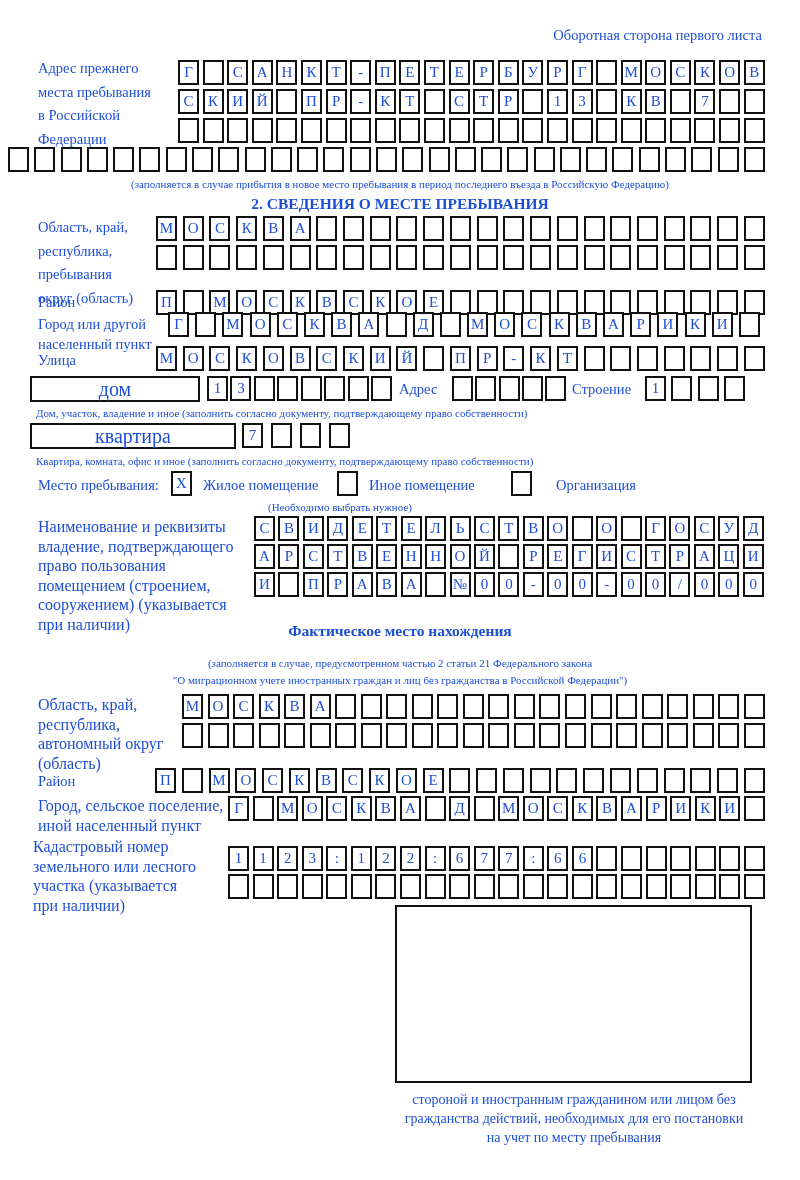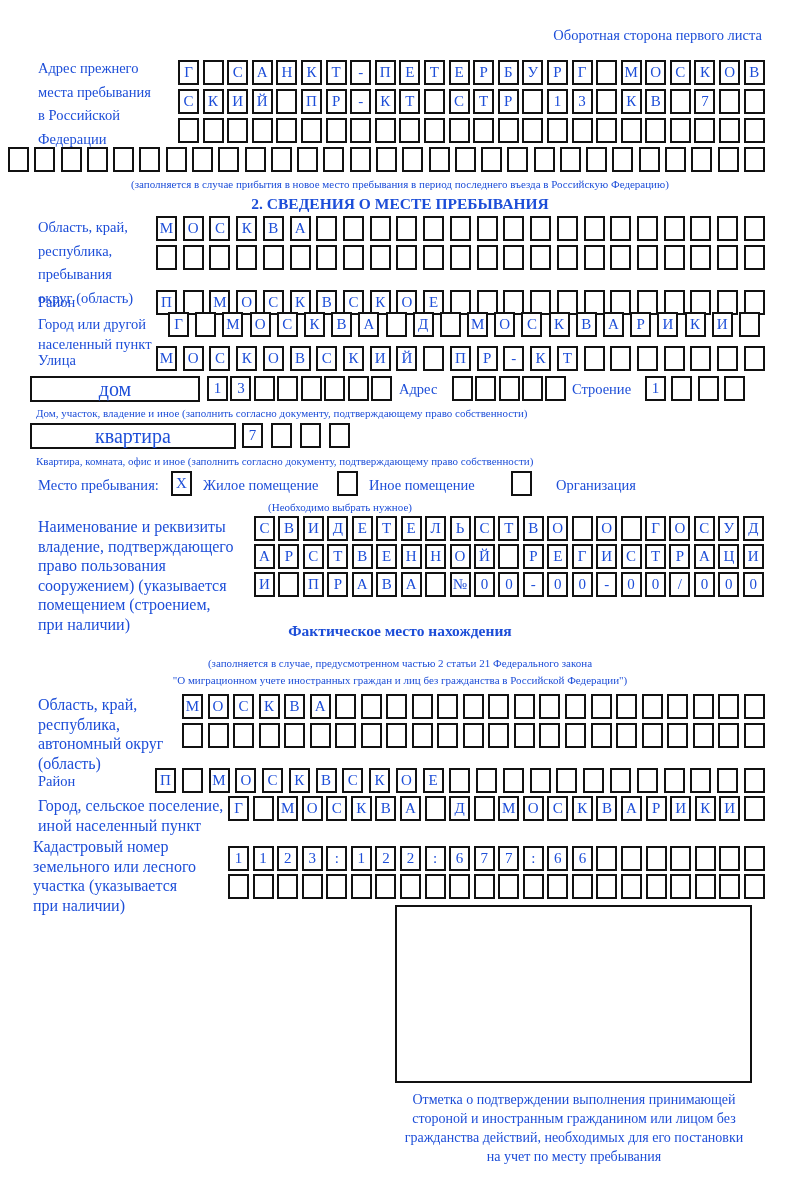"сооружением) (указывается" div { order: before "помещением (строением," -> after "помещением (строением," }
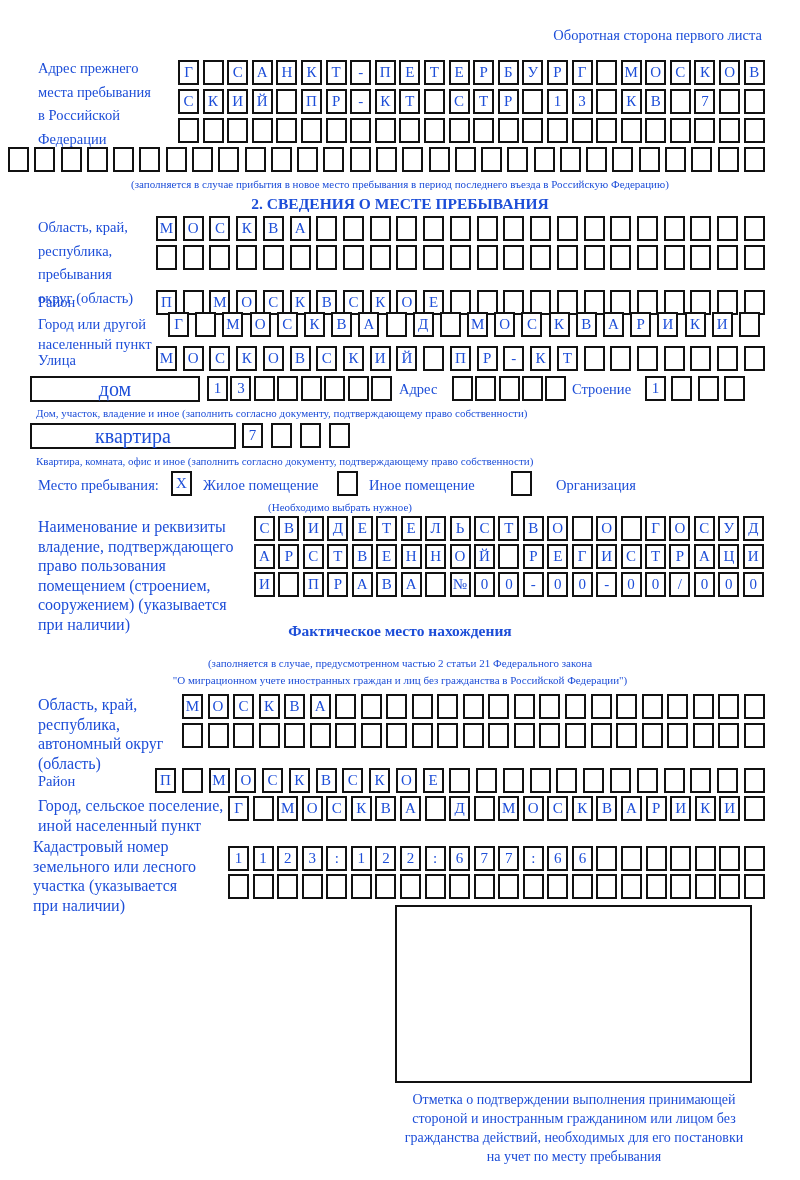"Отметка о подтверждении выполнения" div { html: <div>Отметка о подтверждении выполнения принимающей</div> -> none }
